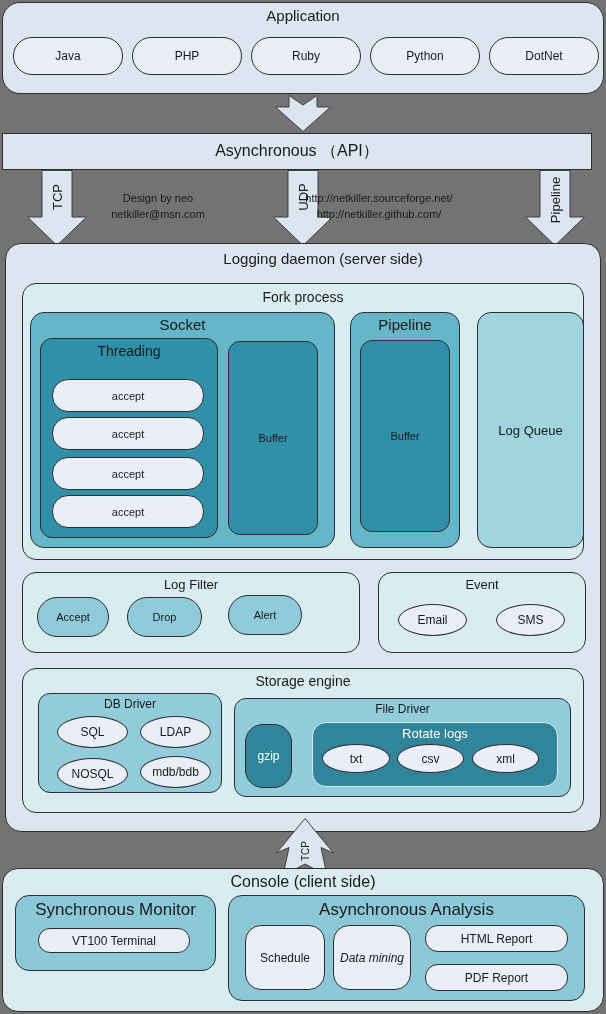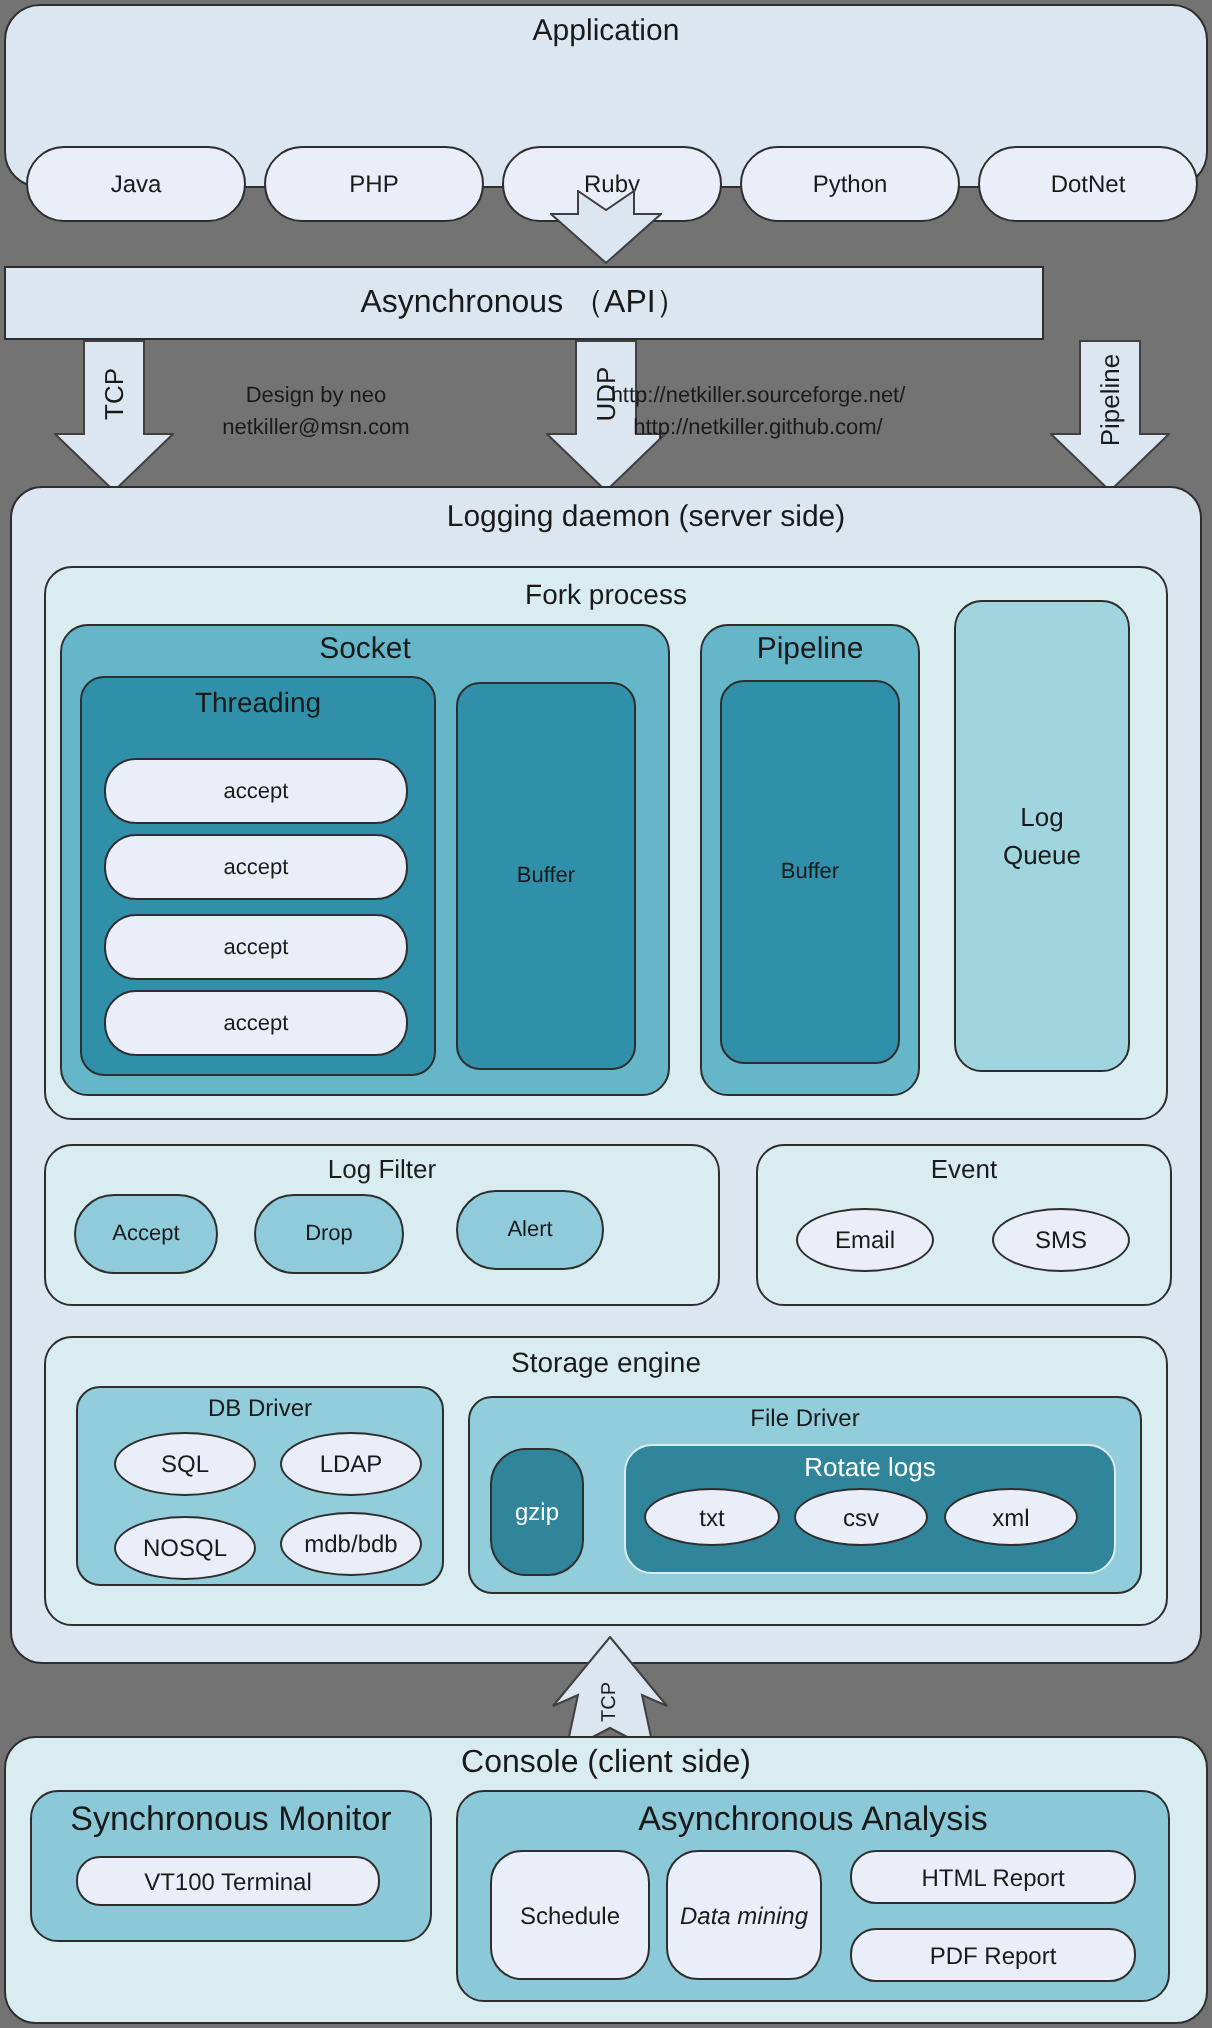"Java" .stadium { margin-top: 36px -> none }
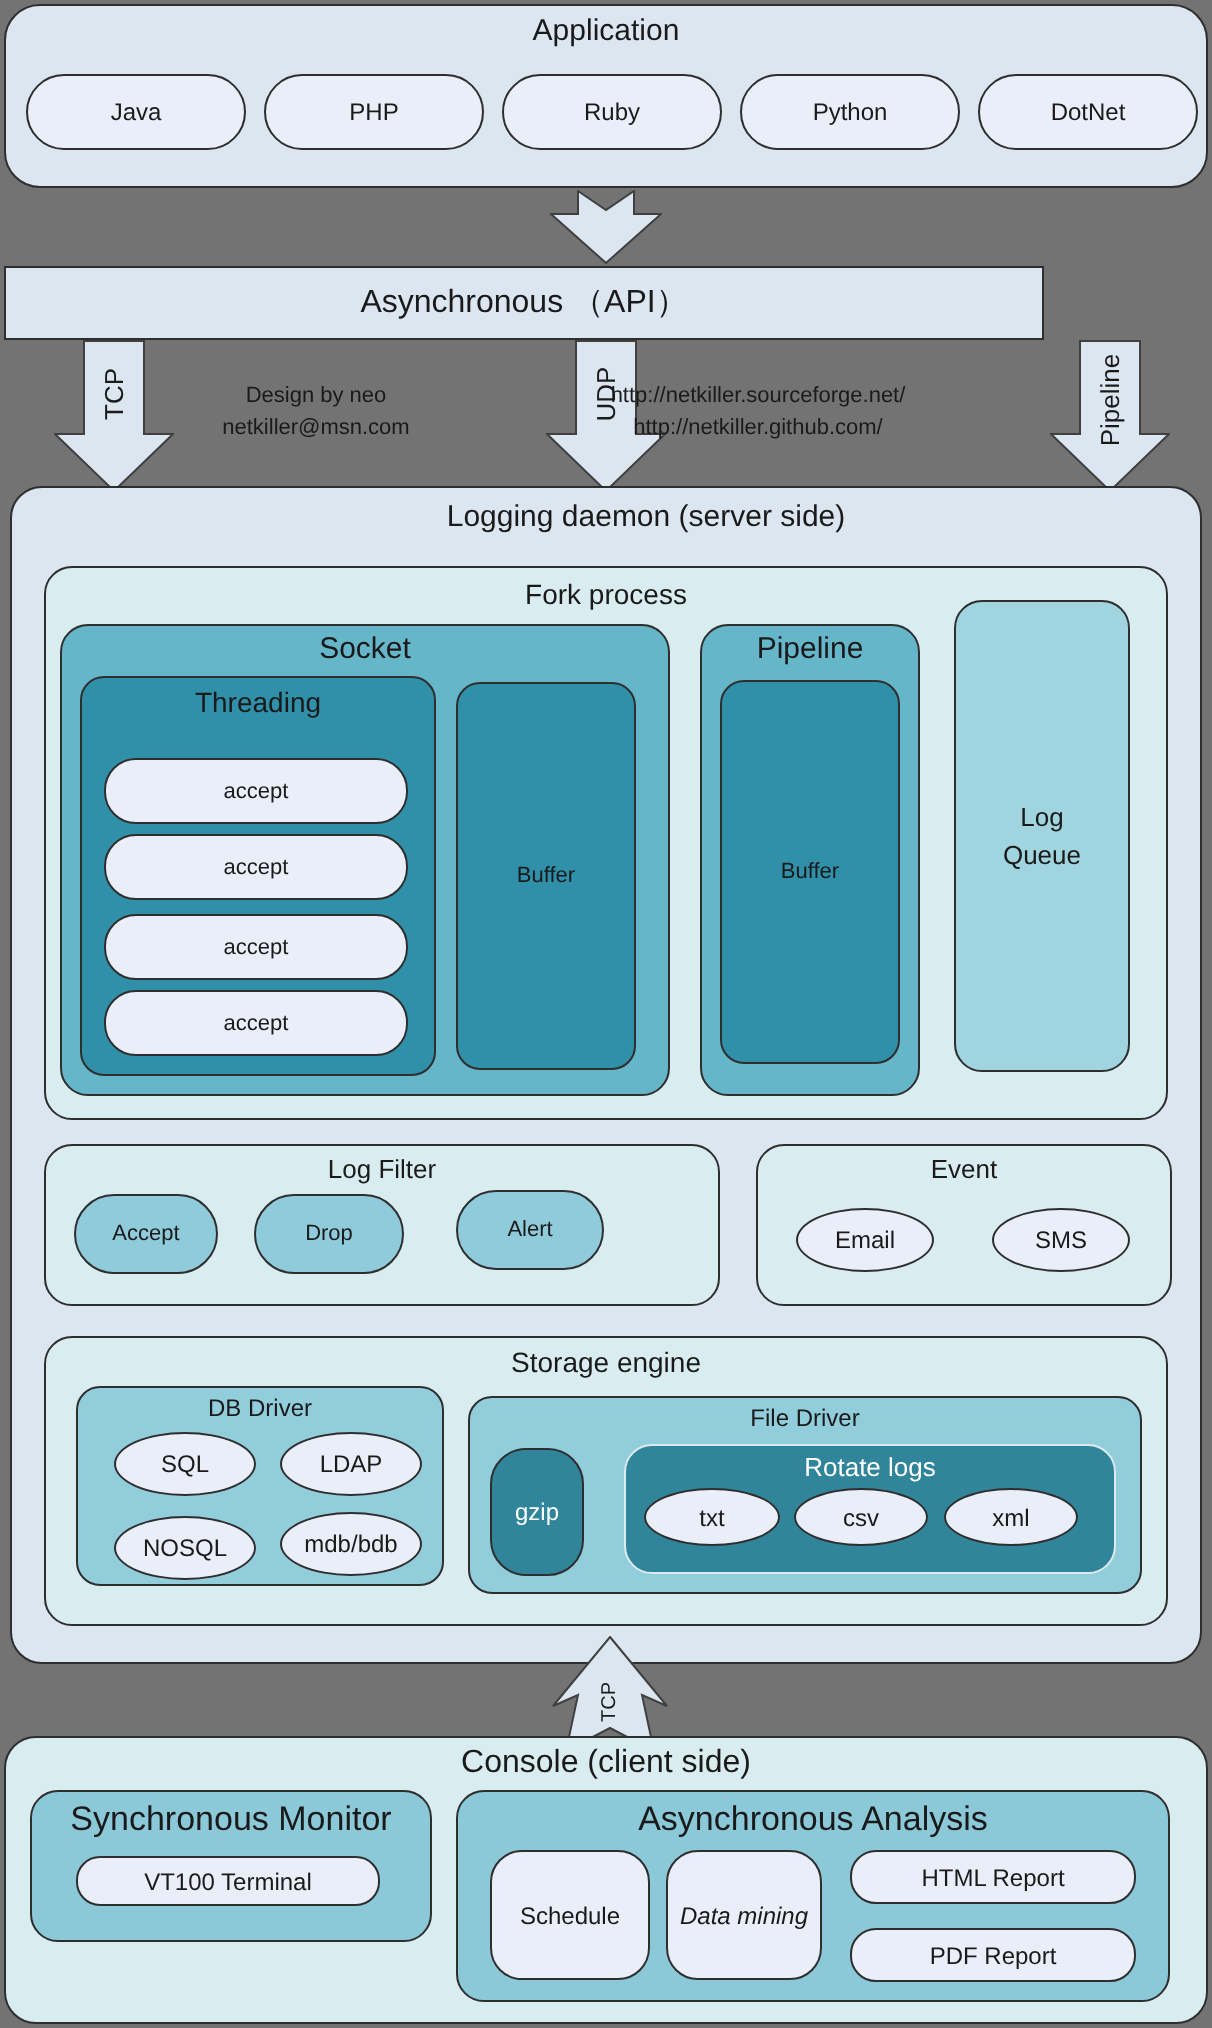"Asynchronous （API）" div.box { width: 520px -> 590px }
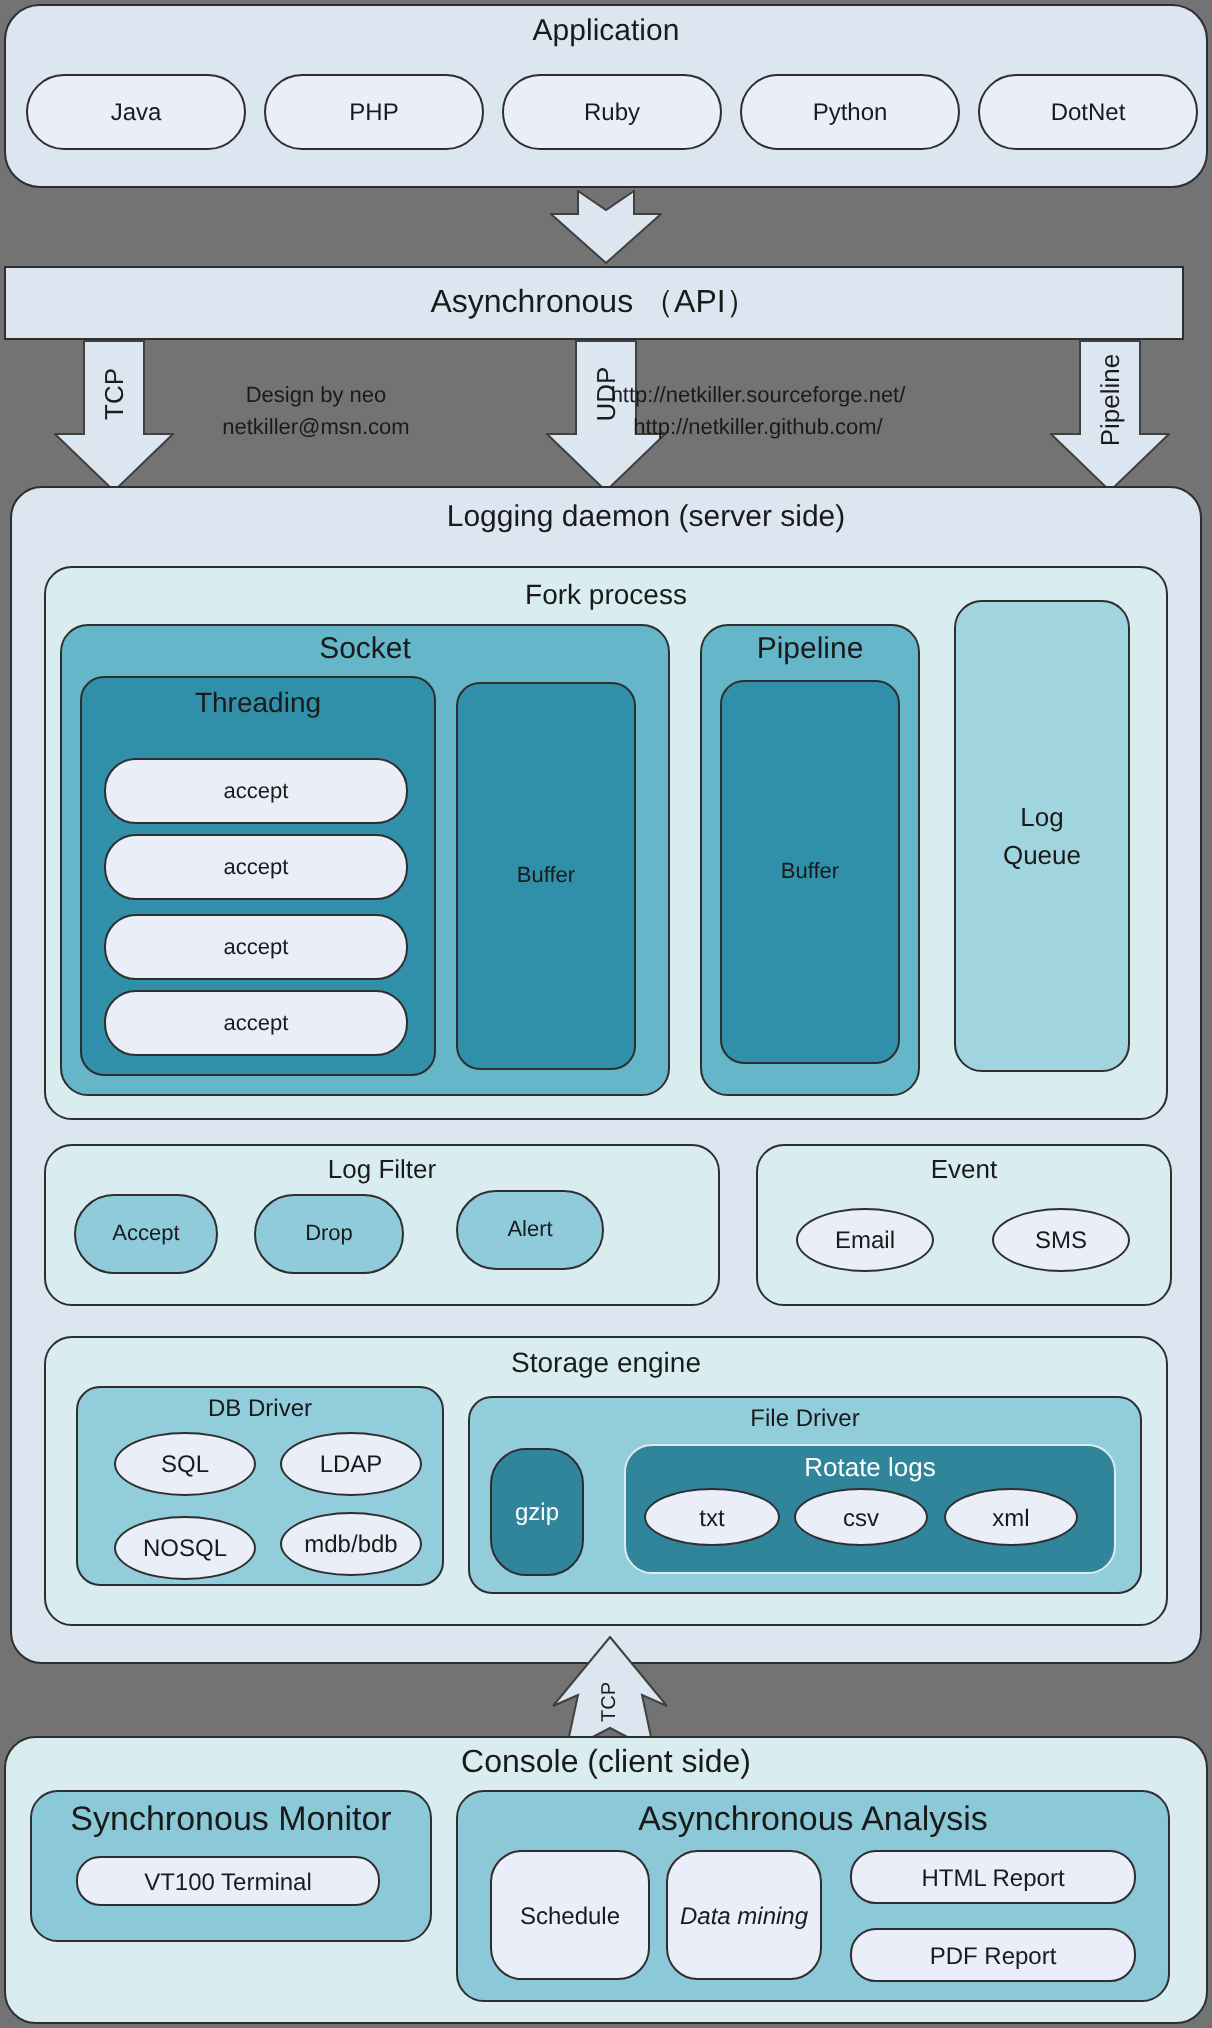"Log Queue" div.box { top: 300px -> 312px; width: 88px -> 107px }
